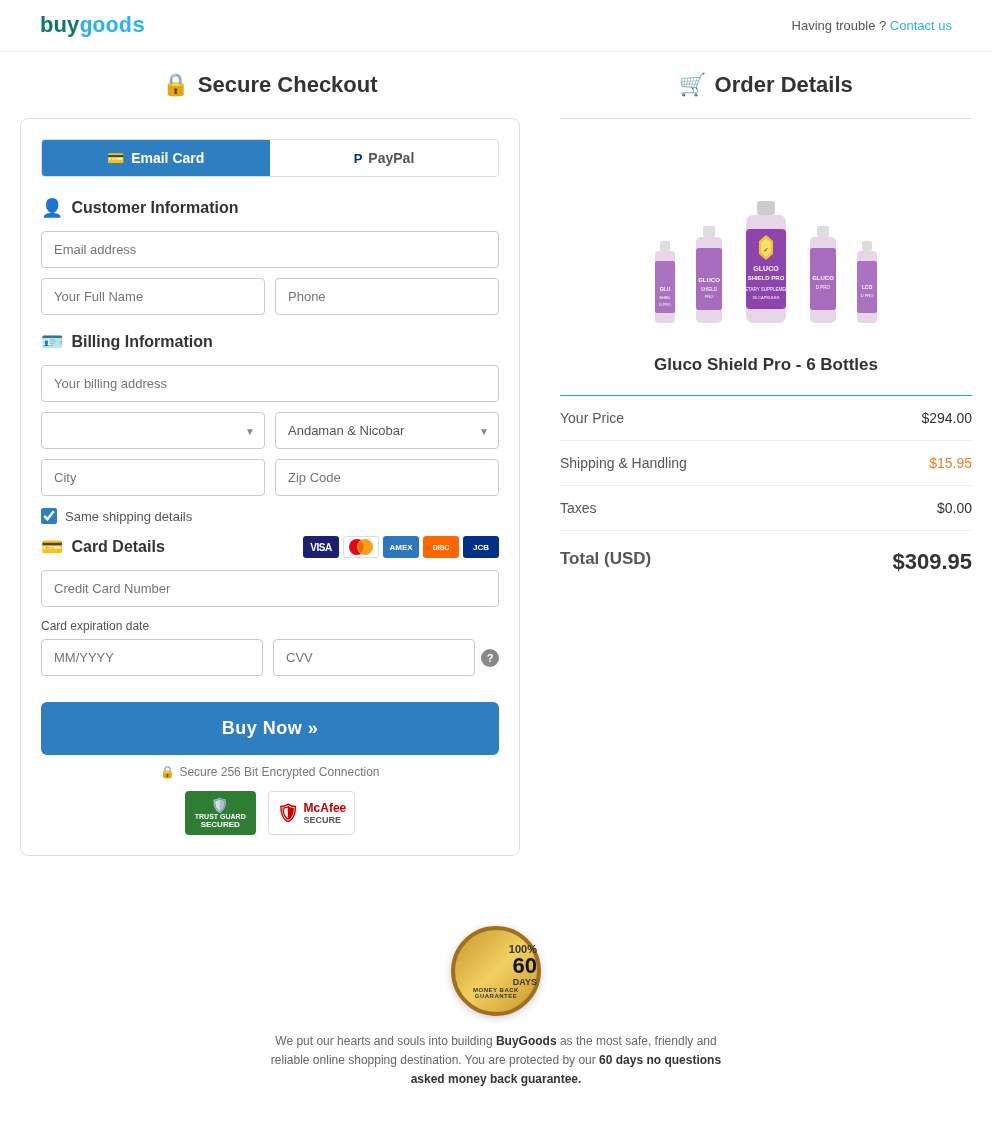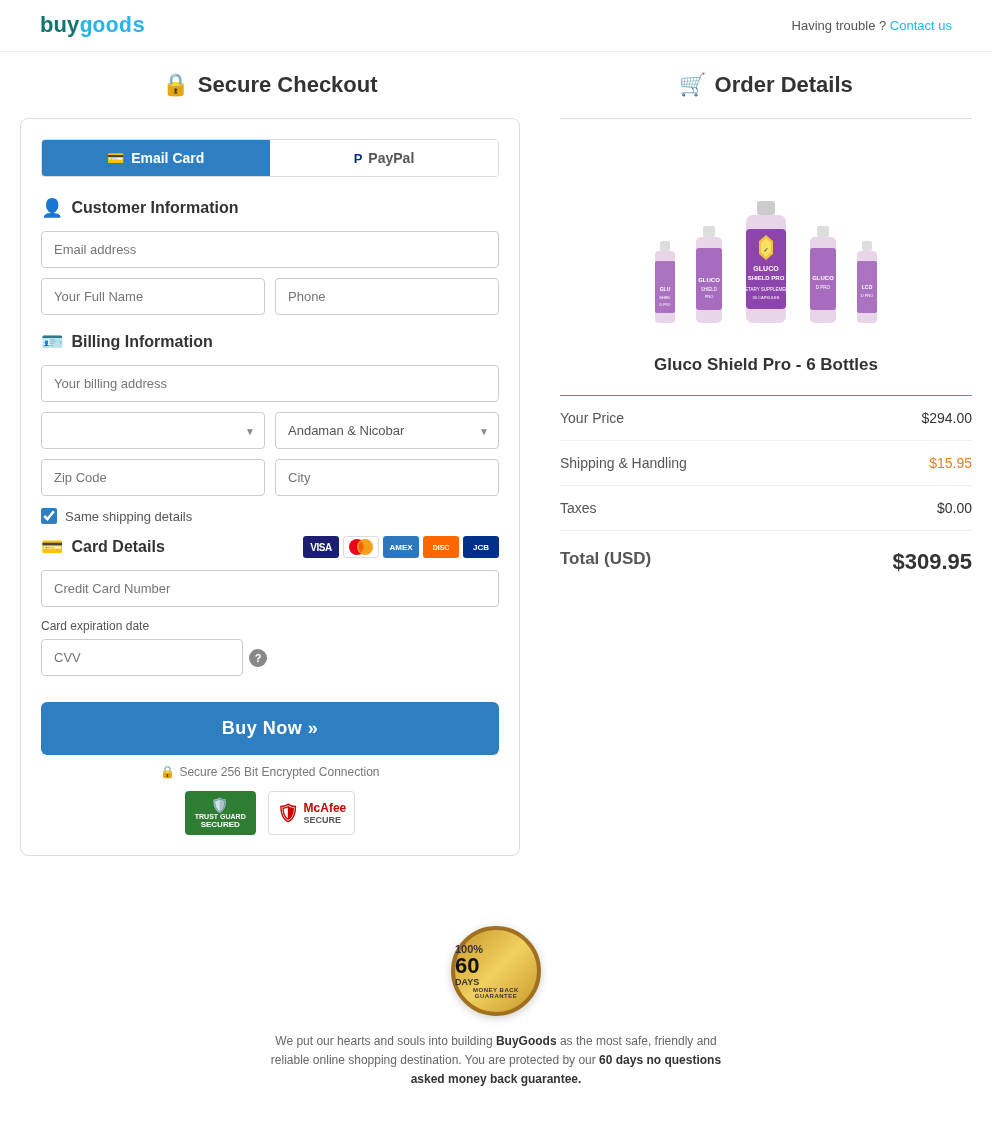"Zip Code" input.form-input { order: before "City" -> after "City" }
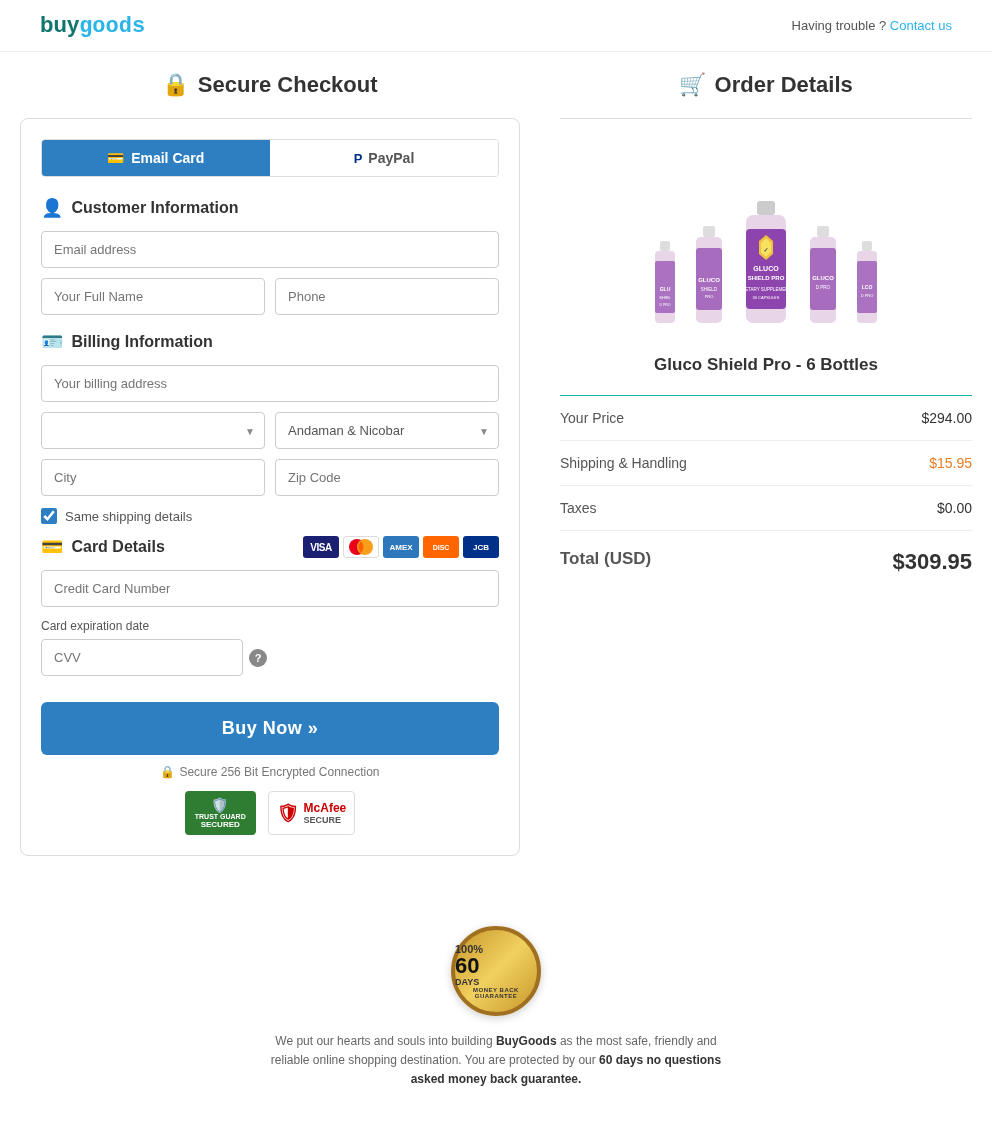"MM/YYYY" input.form-input { html: none -> <input> }
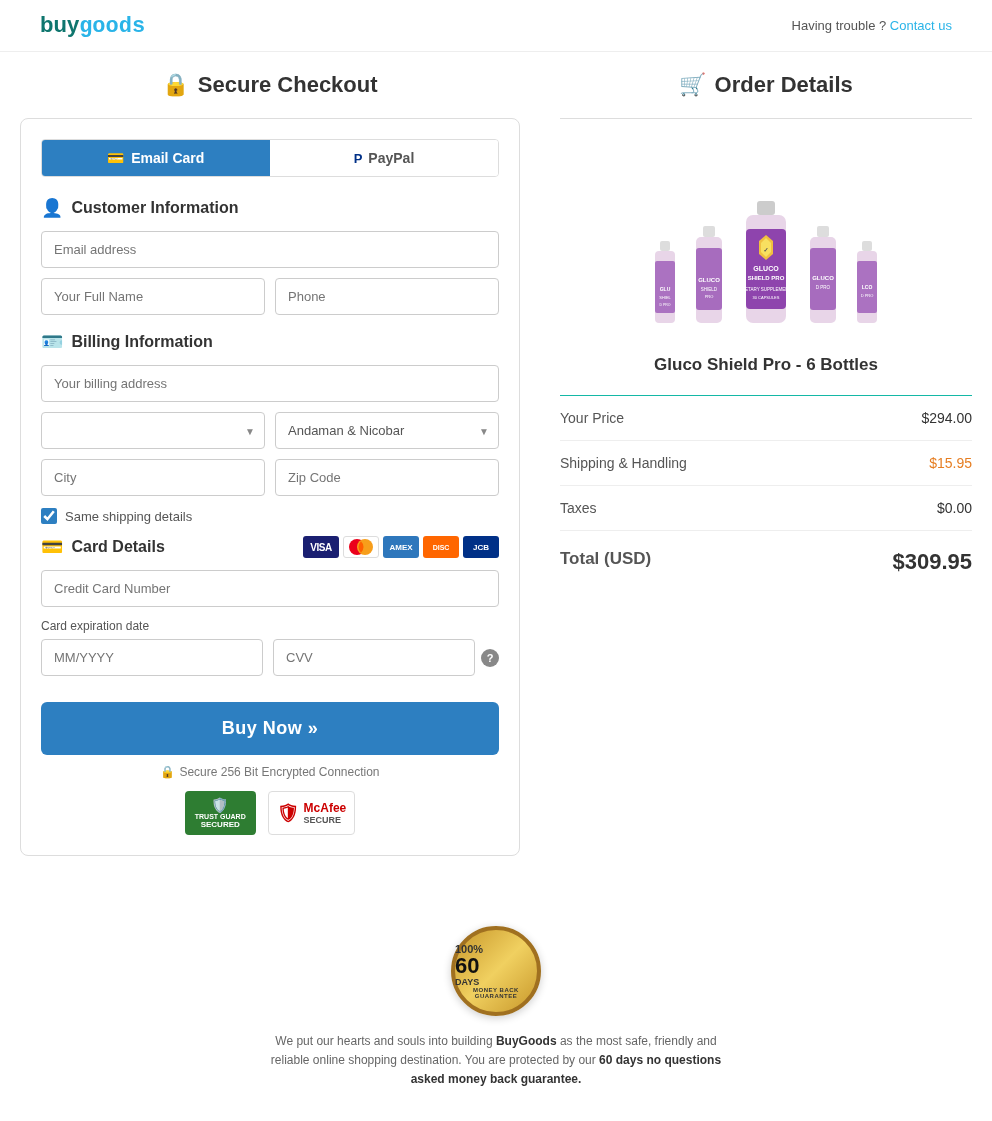"100%" .money-back-circle { align-items: flex-start -> flex-end }
